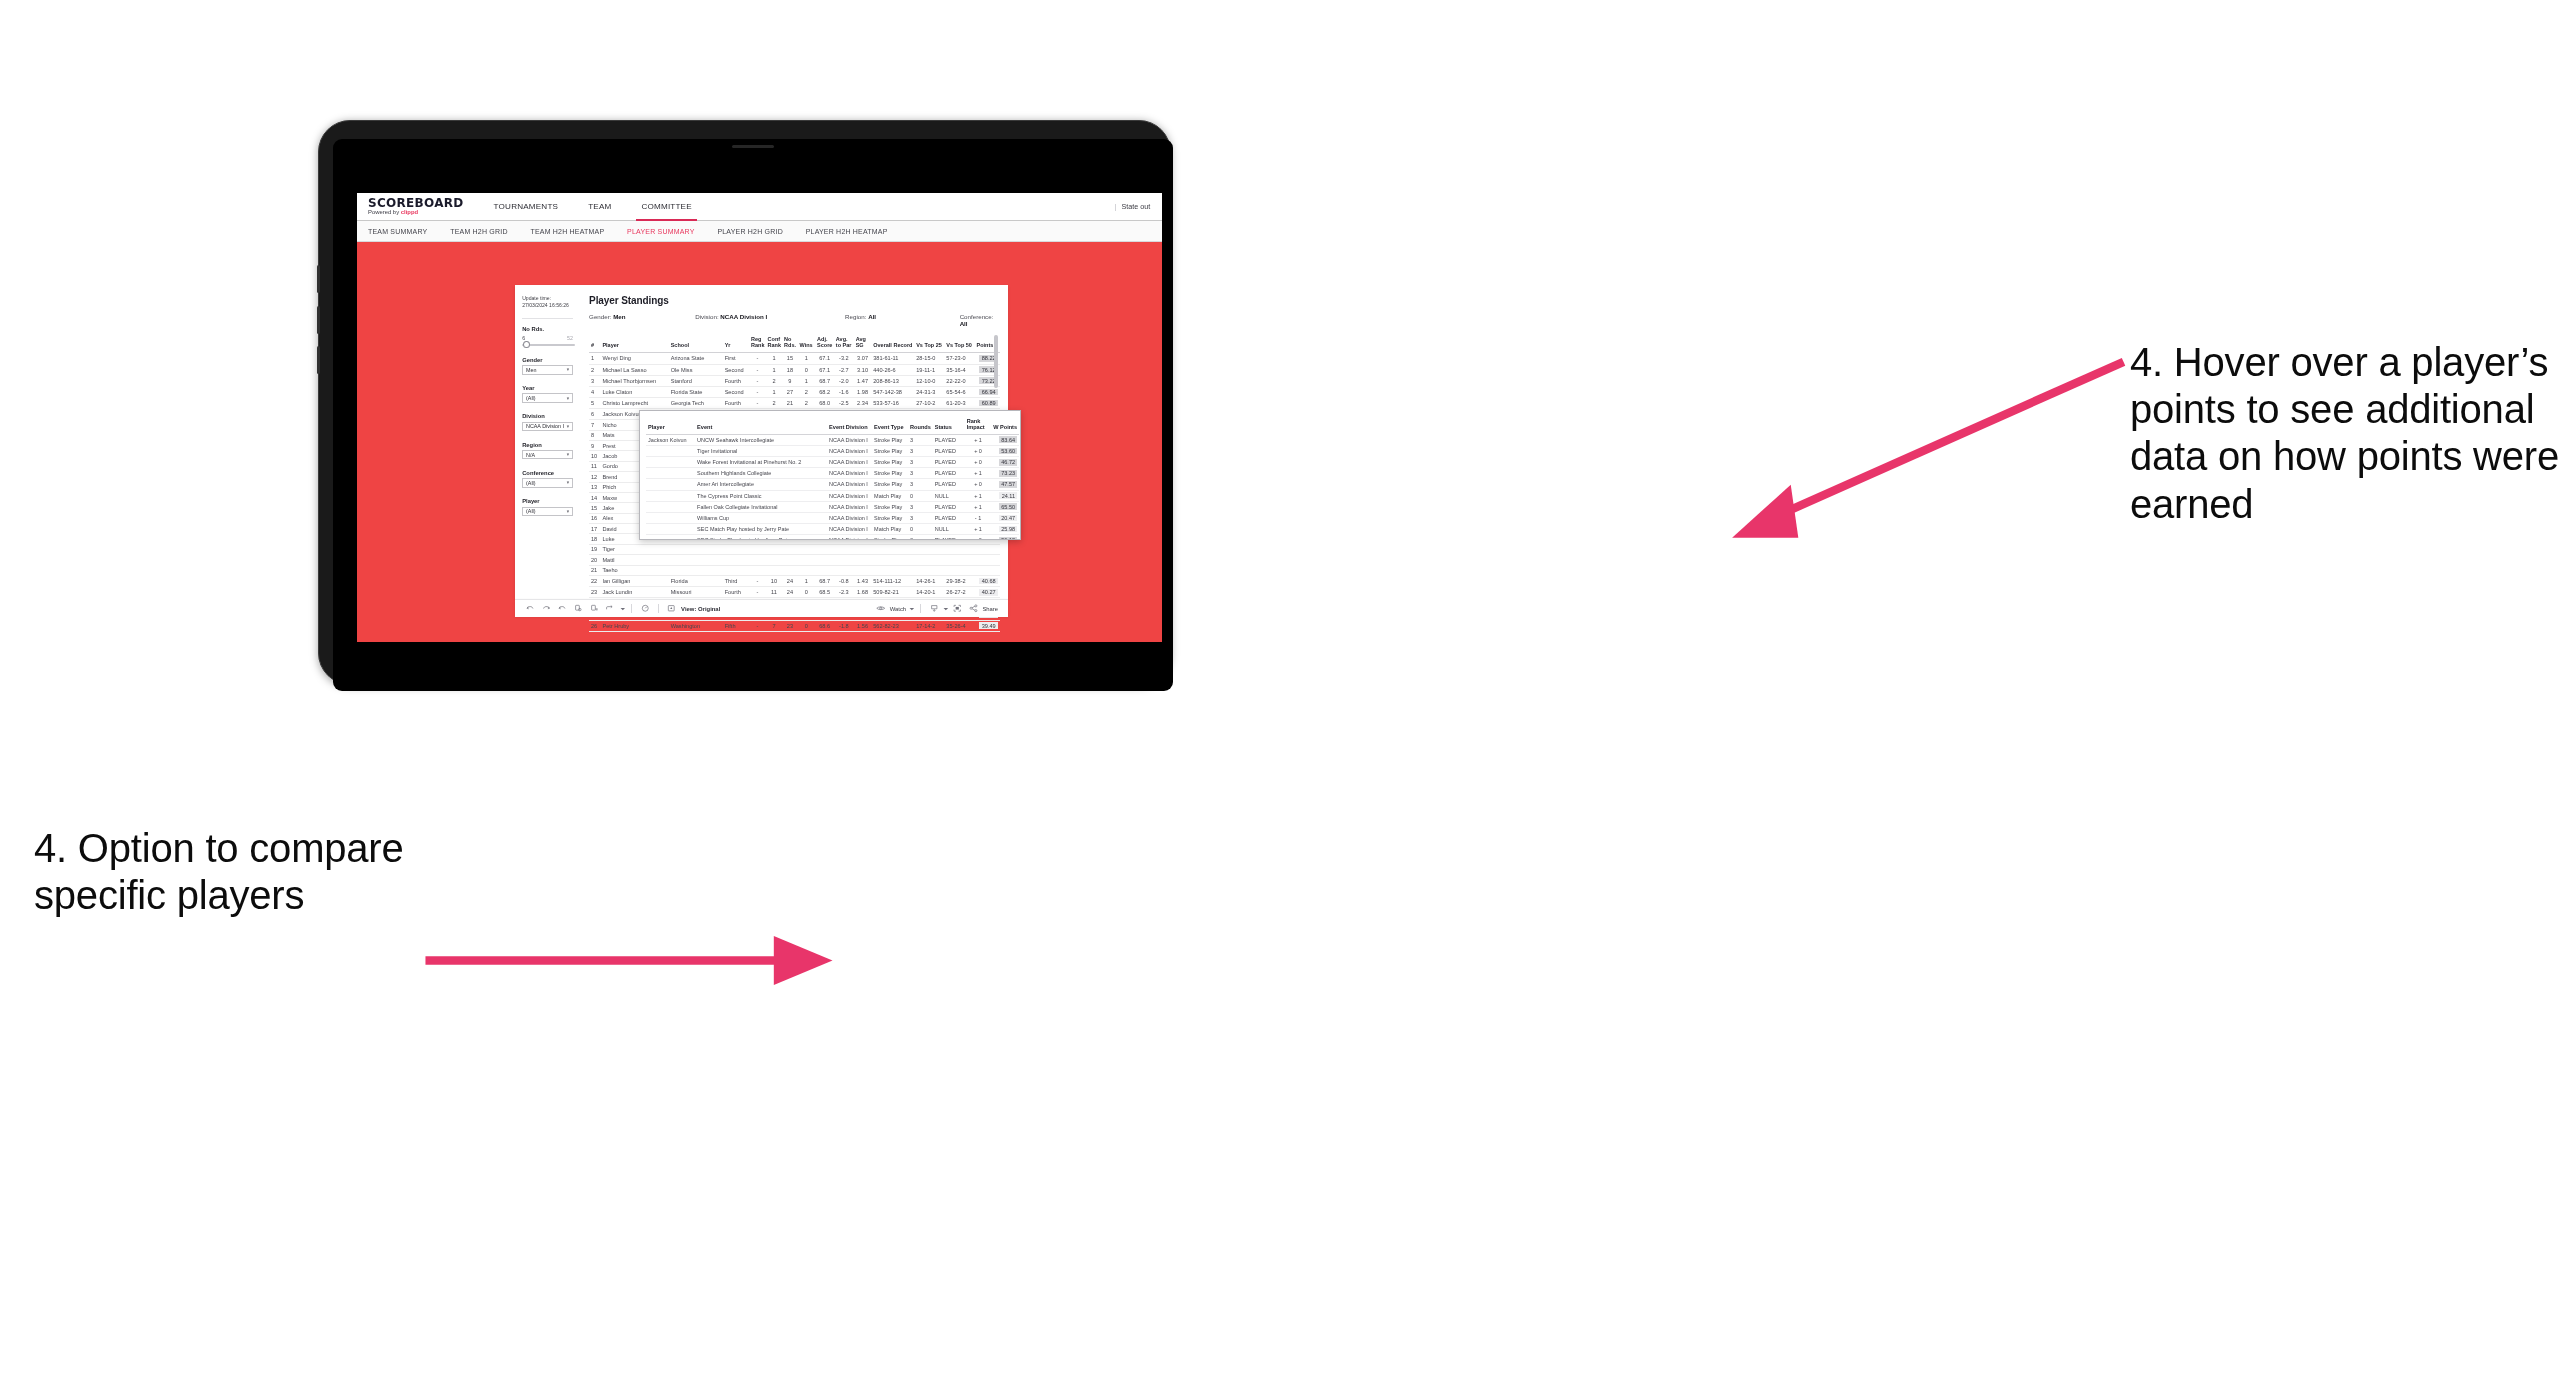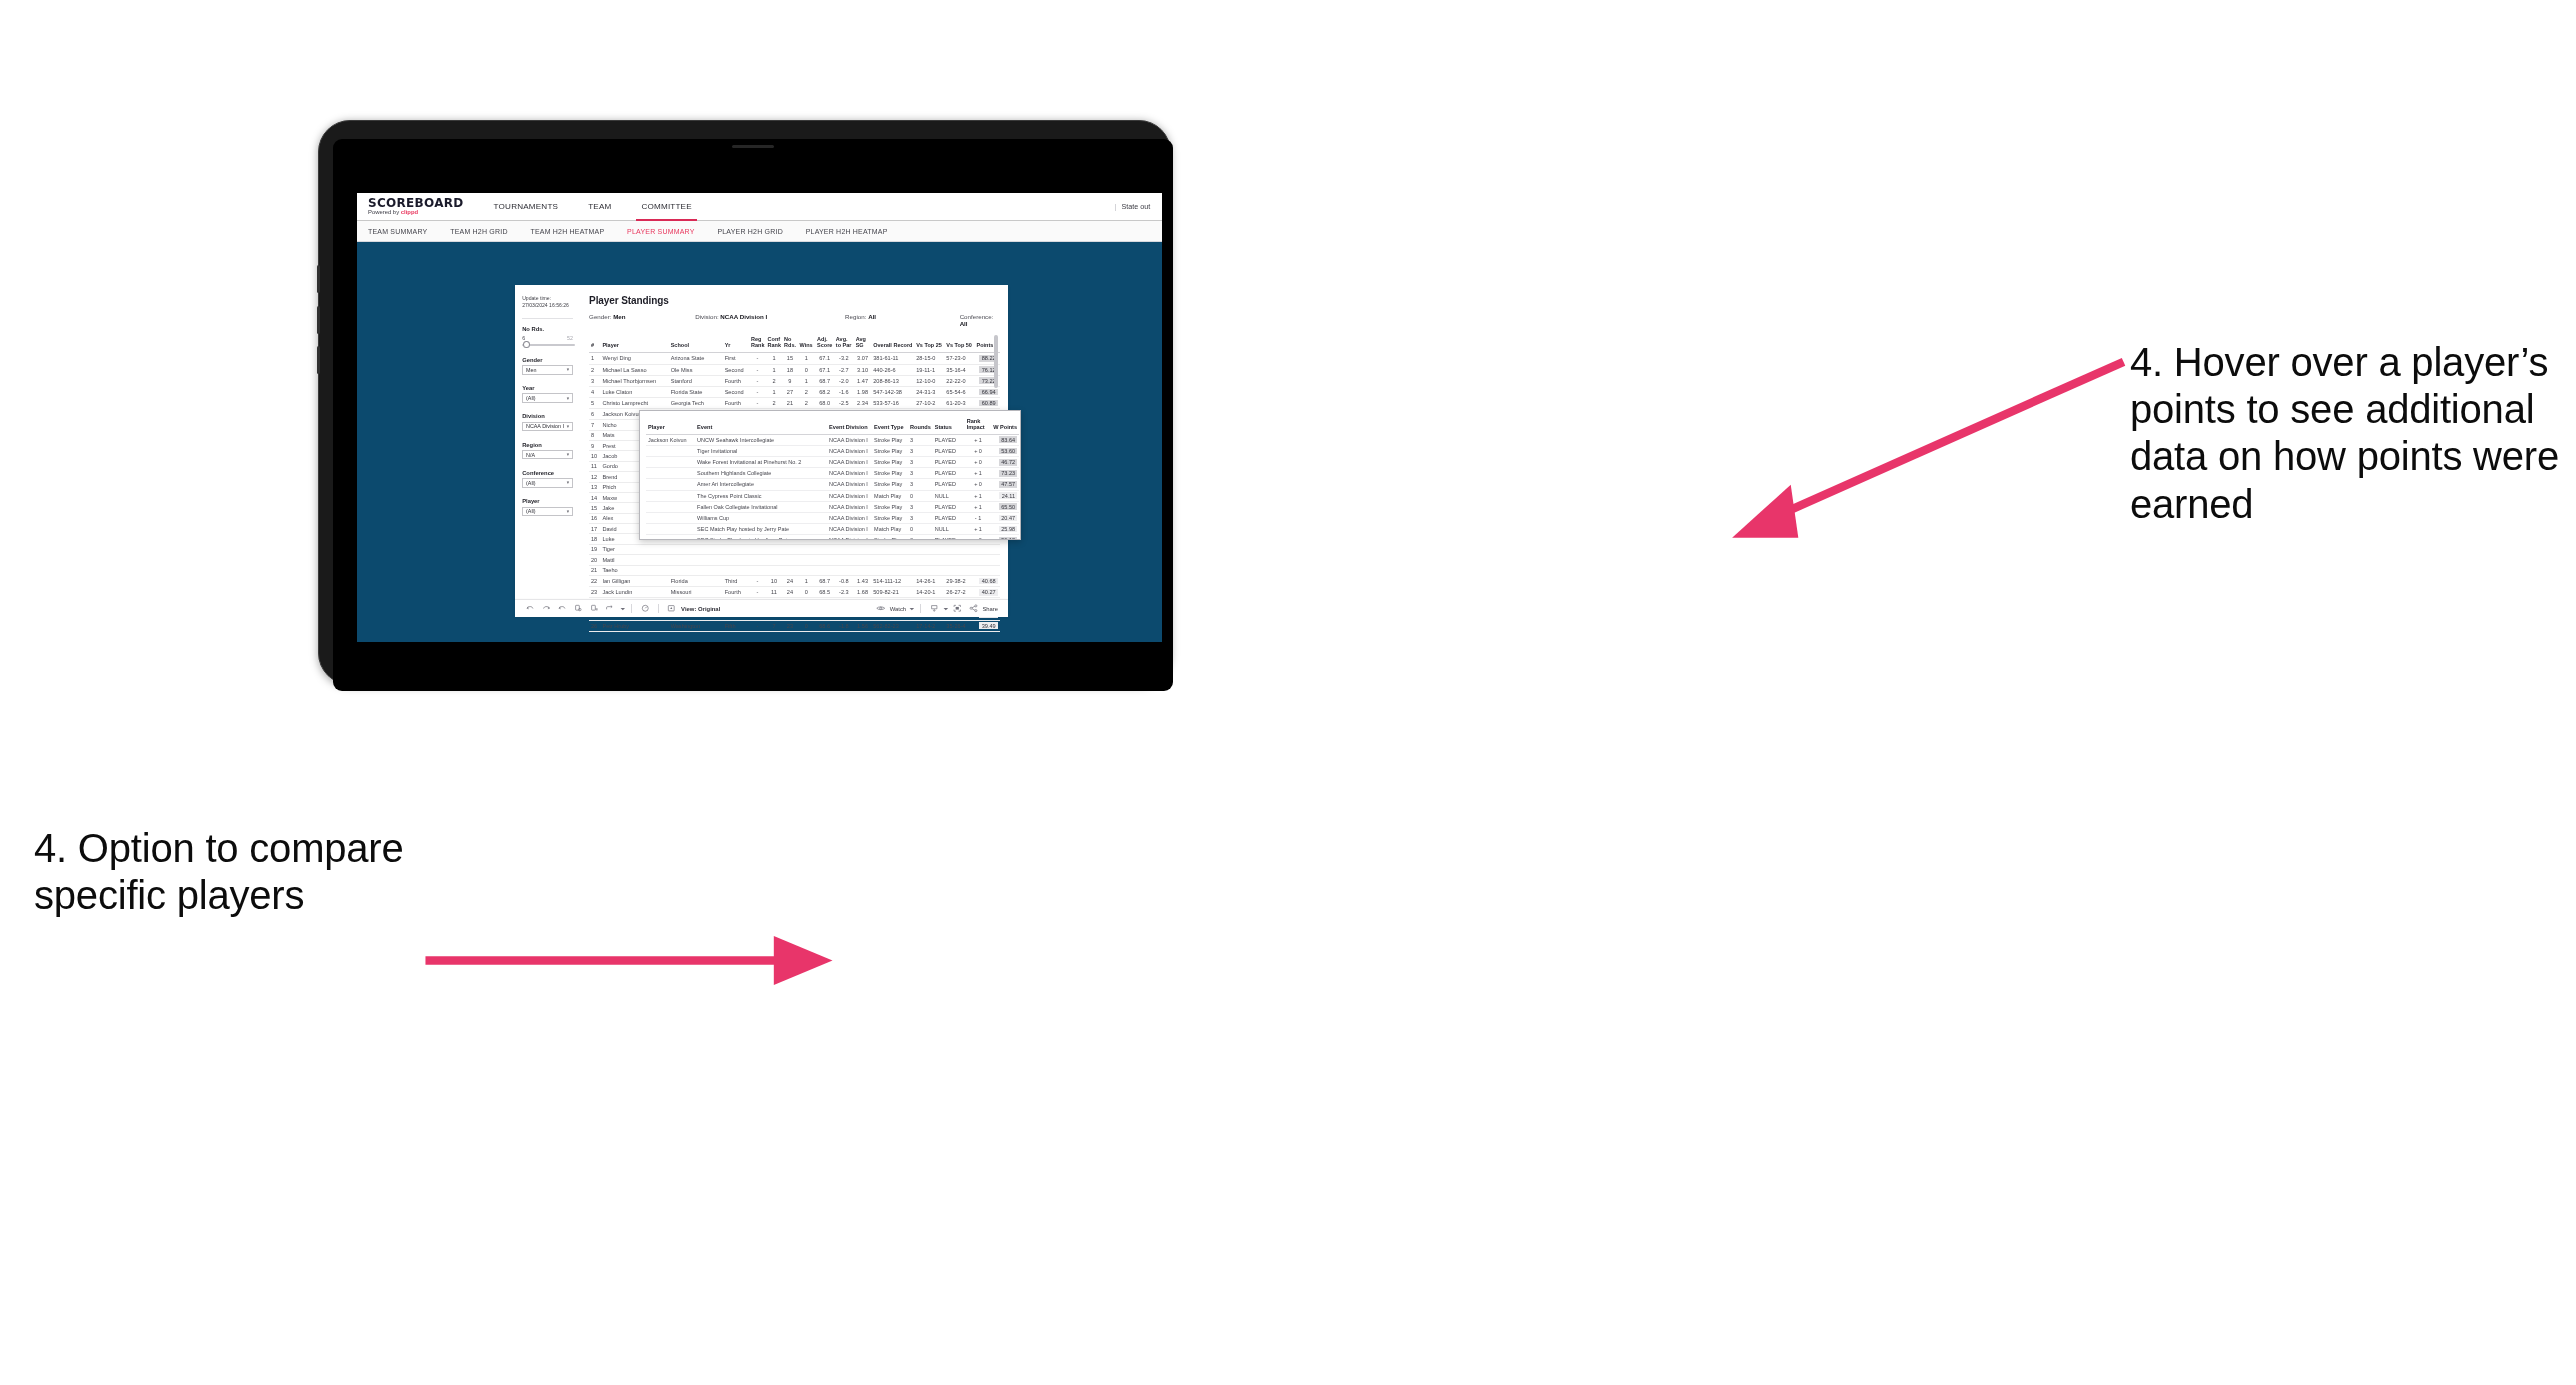"Player Standings" #workspace { background: #0c4a6e -> #ef4444 }
